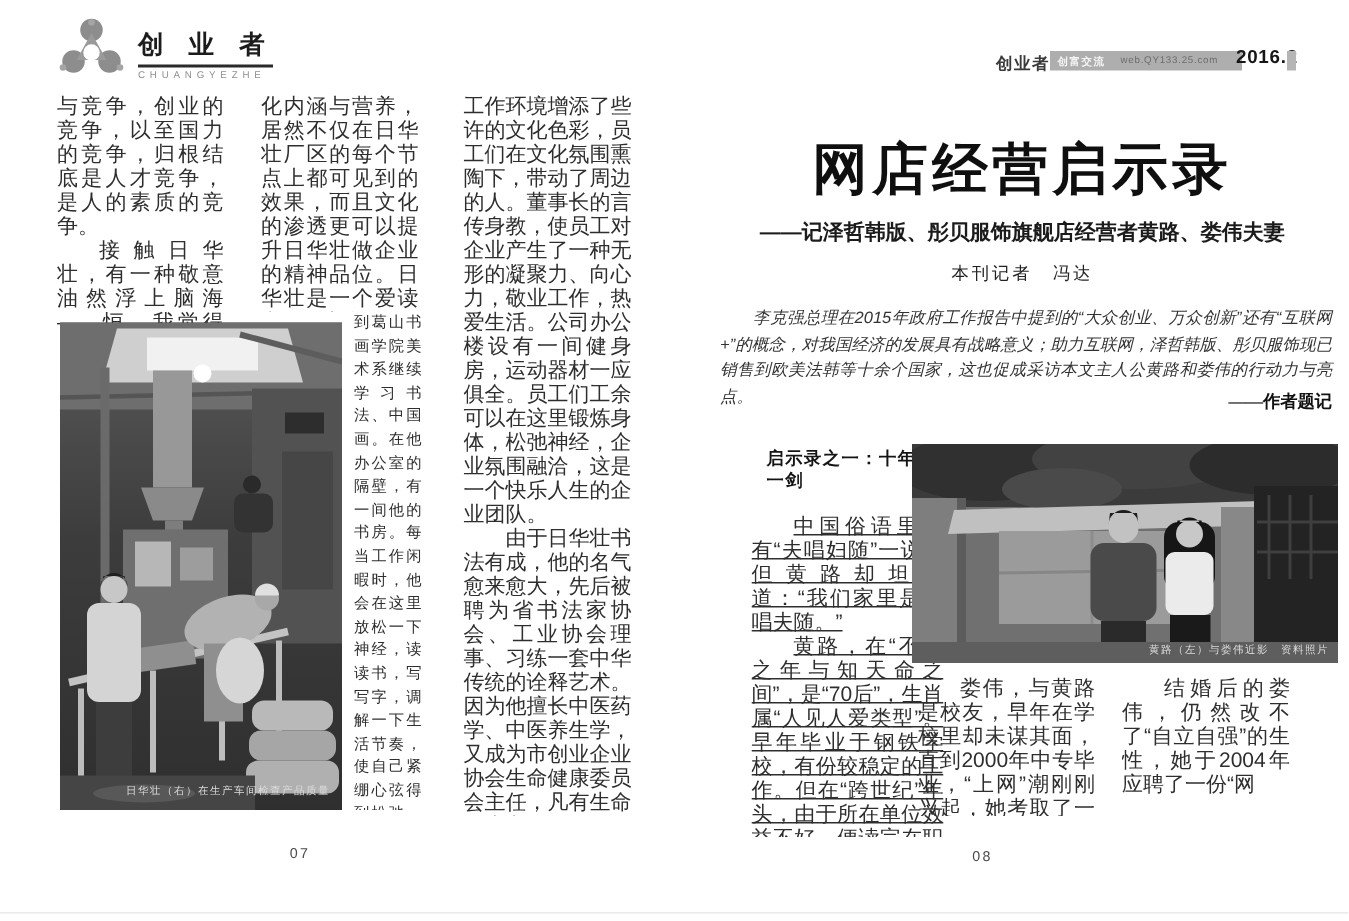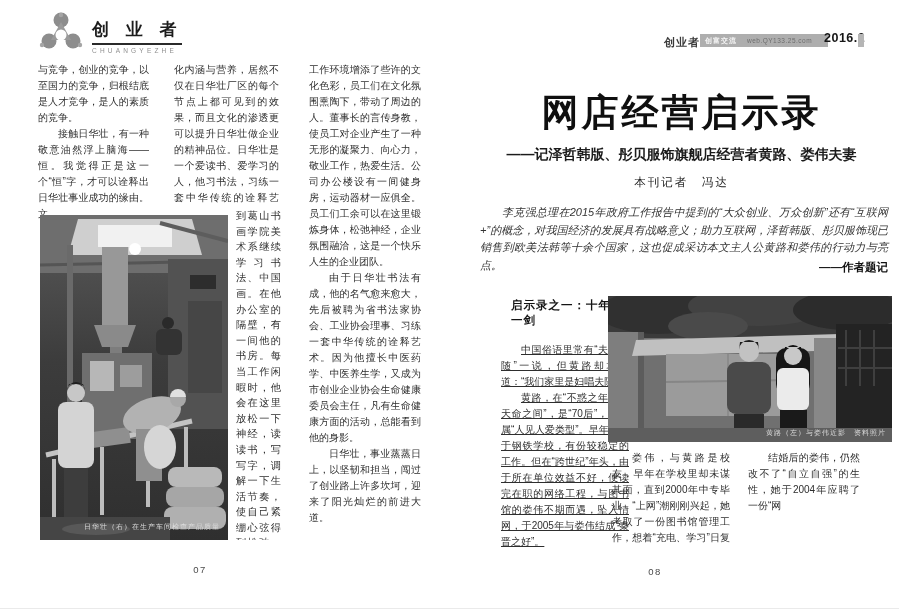"与竞争，创业的竞争，以至国力的竞争，归根结底是人才竞争，是人的素质的竞争。" .col { font-size: 10px -> 14px }
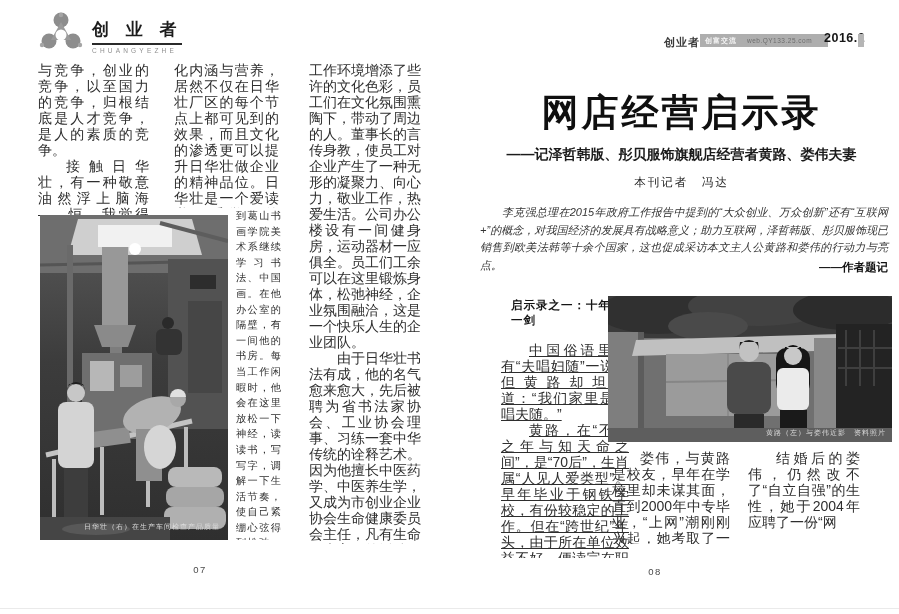"——作者题记" .a-sign { font-family: none -> Liberation Serif, serif }
